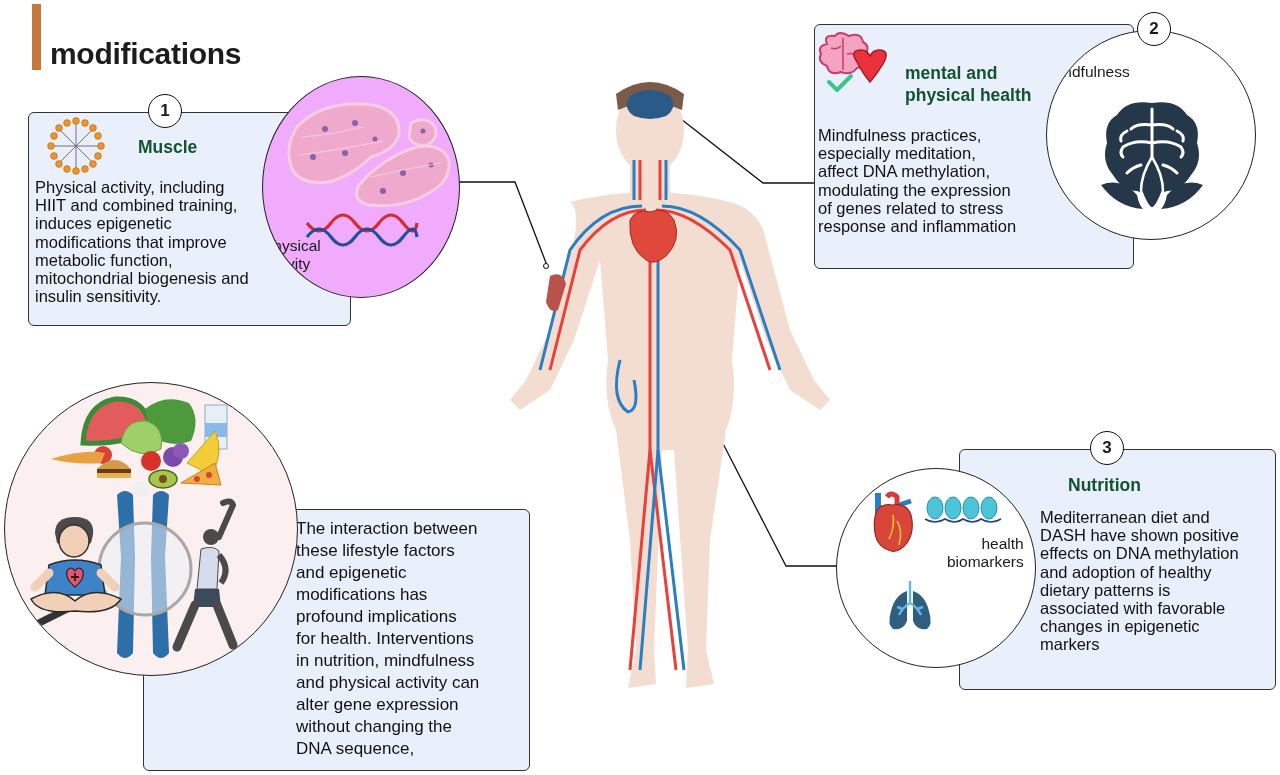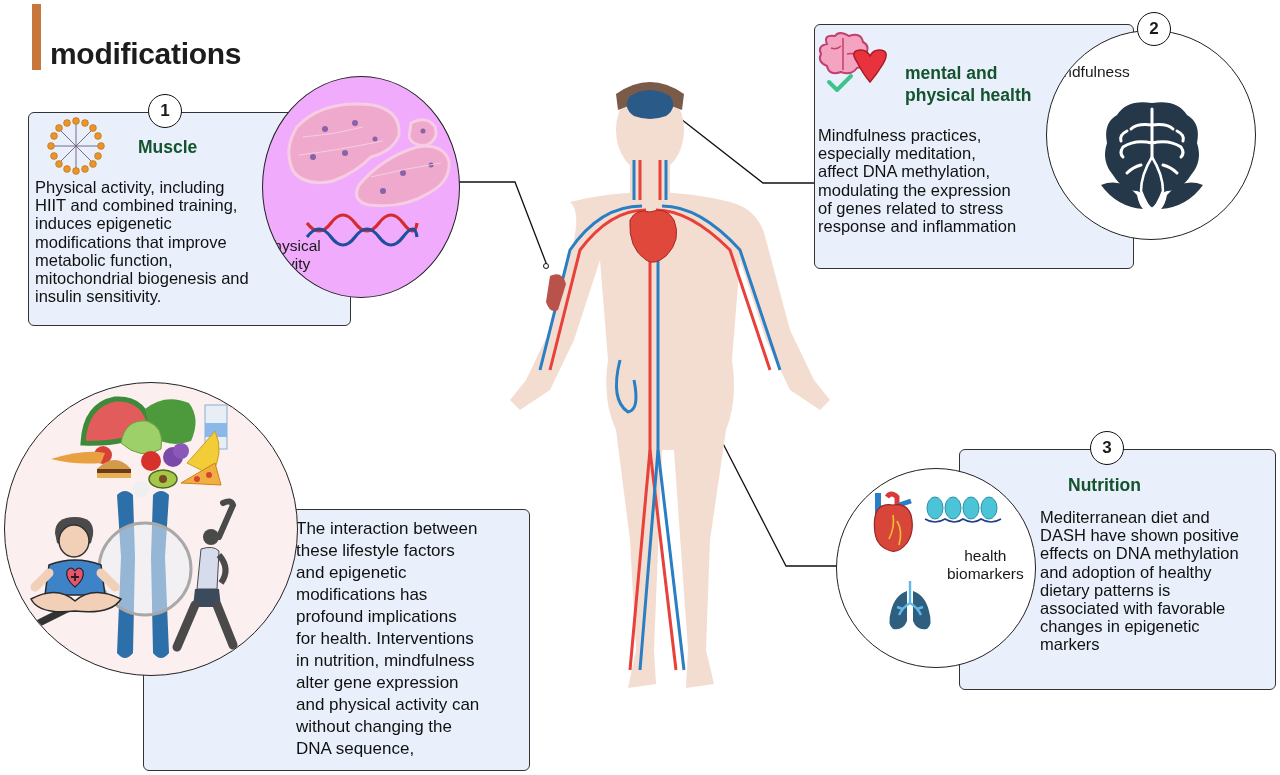"health" div.circle-label { text-align: center -> right; top: 78px -> 66px }
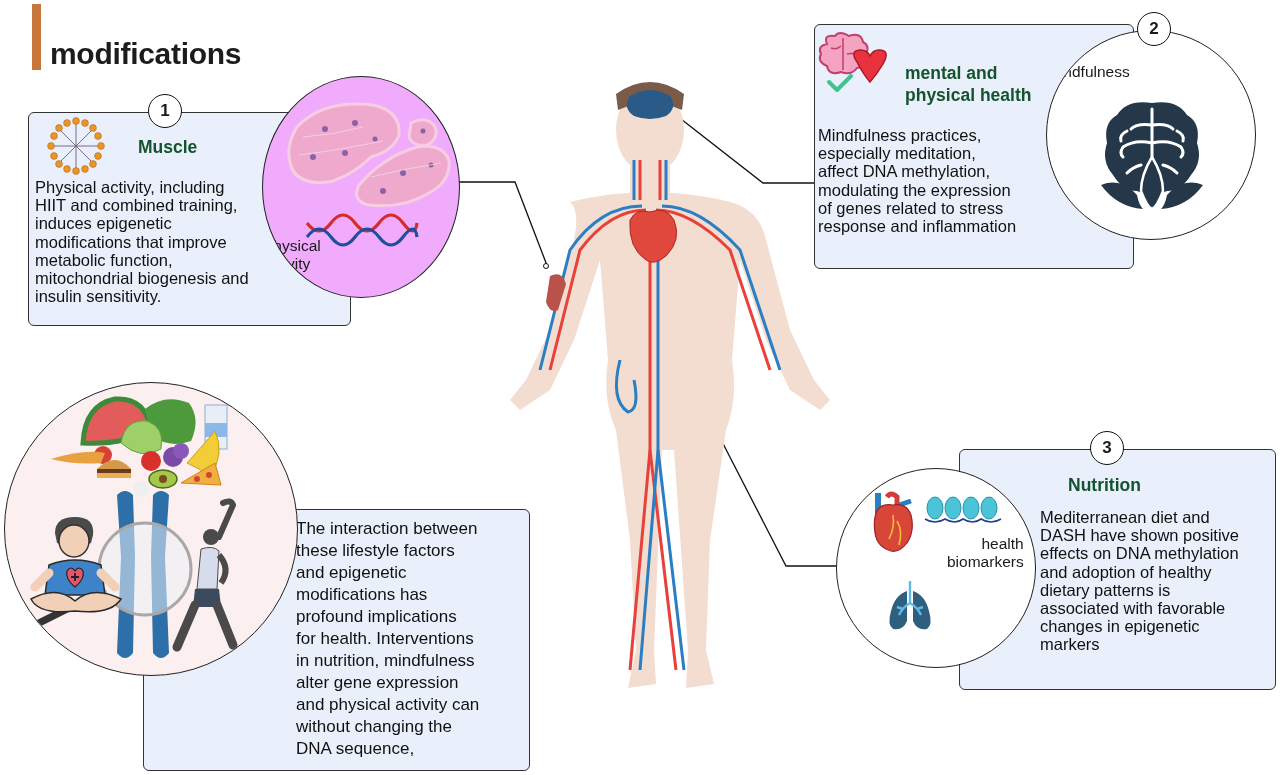"alter gene expression" div { order: before "and physical activity can" -> after "and physical activity can" }
